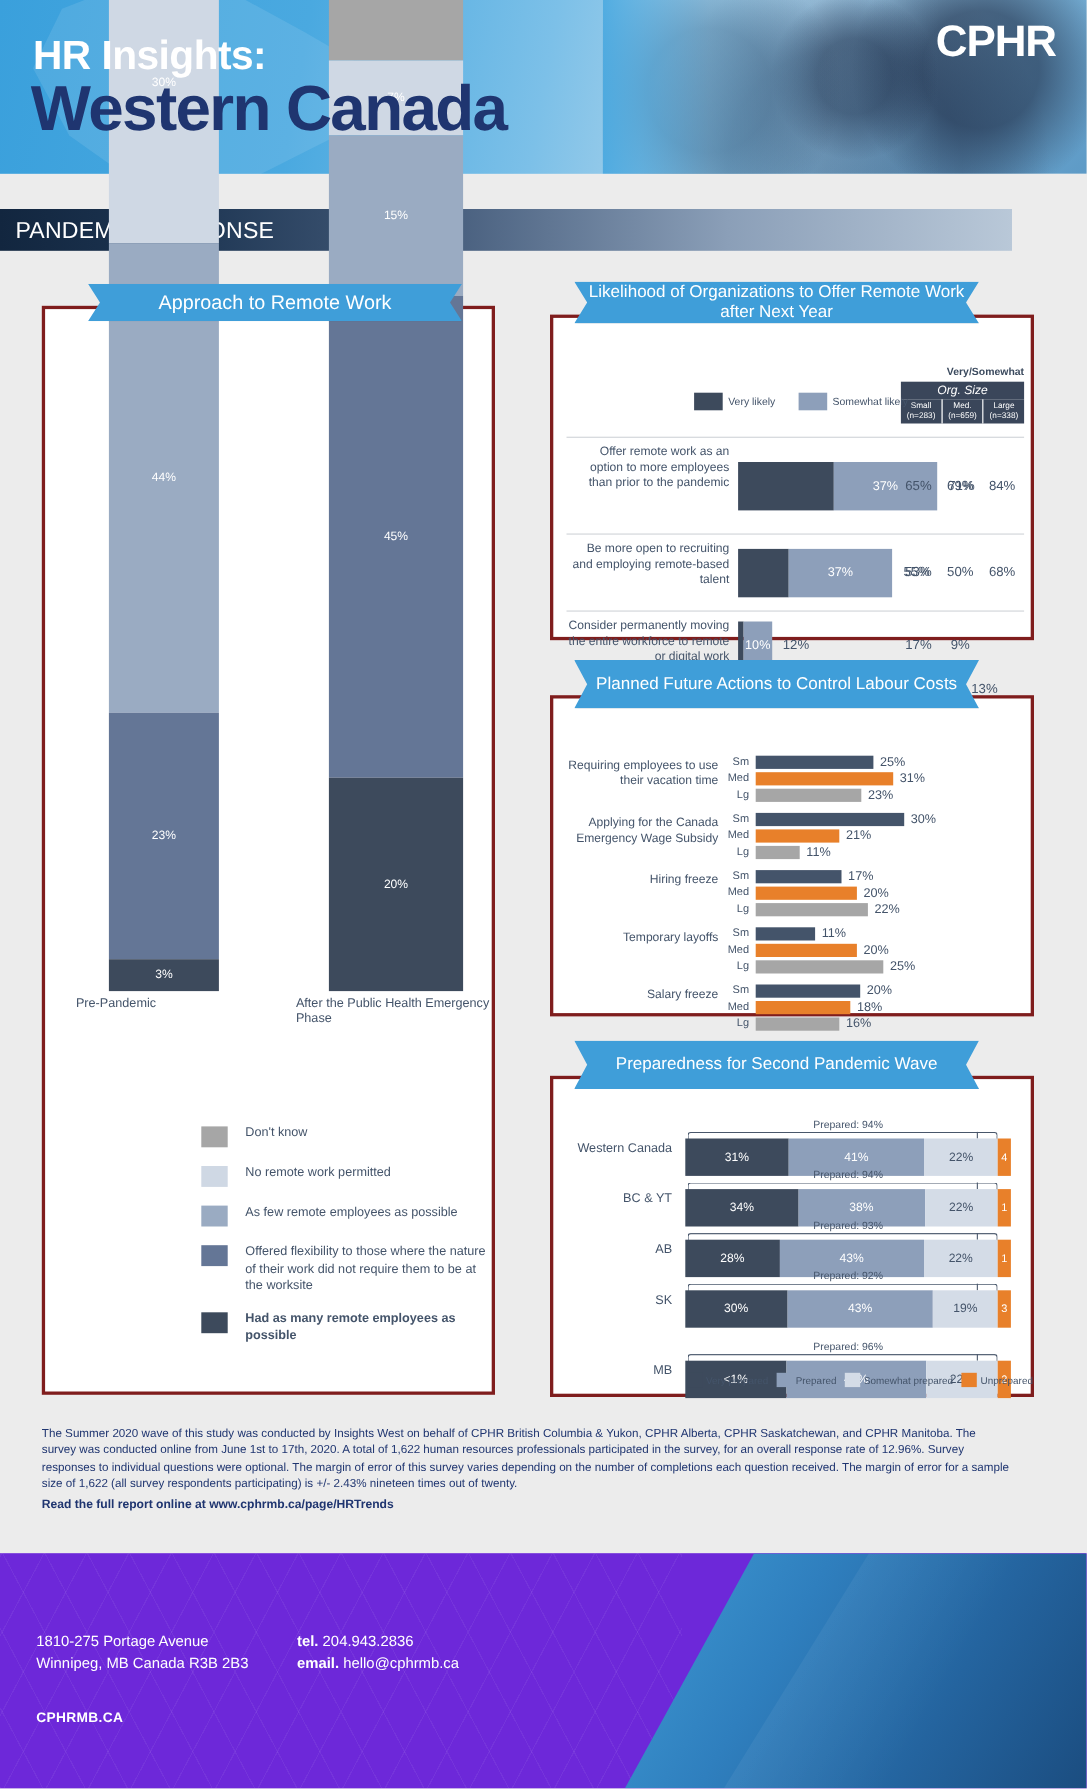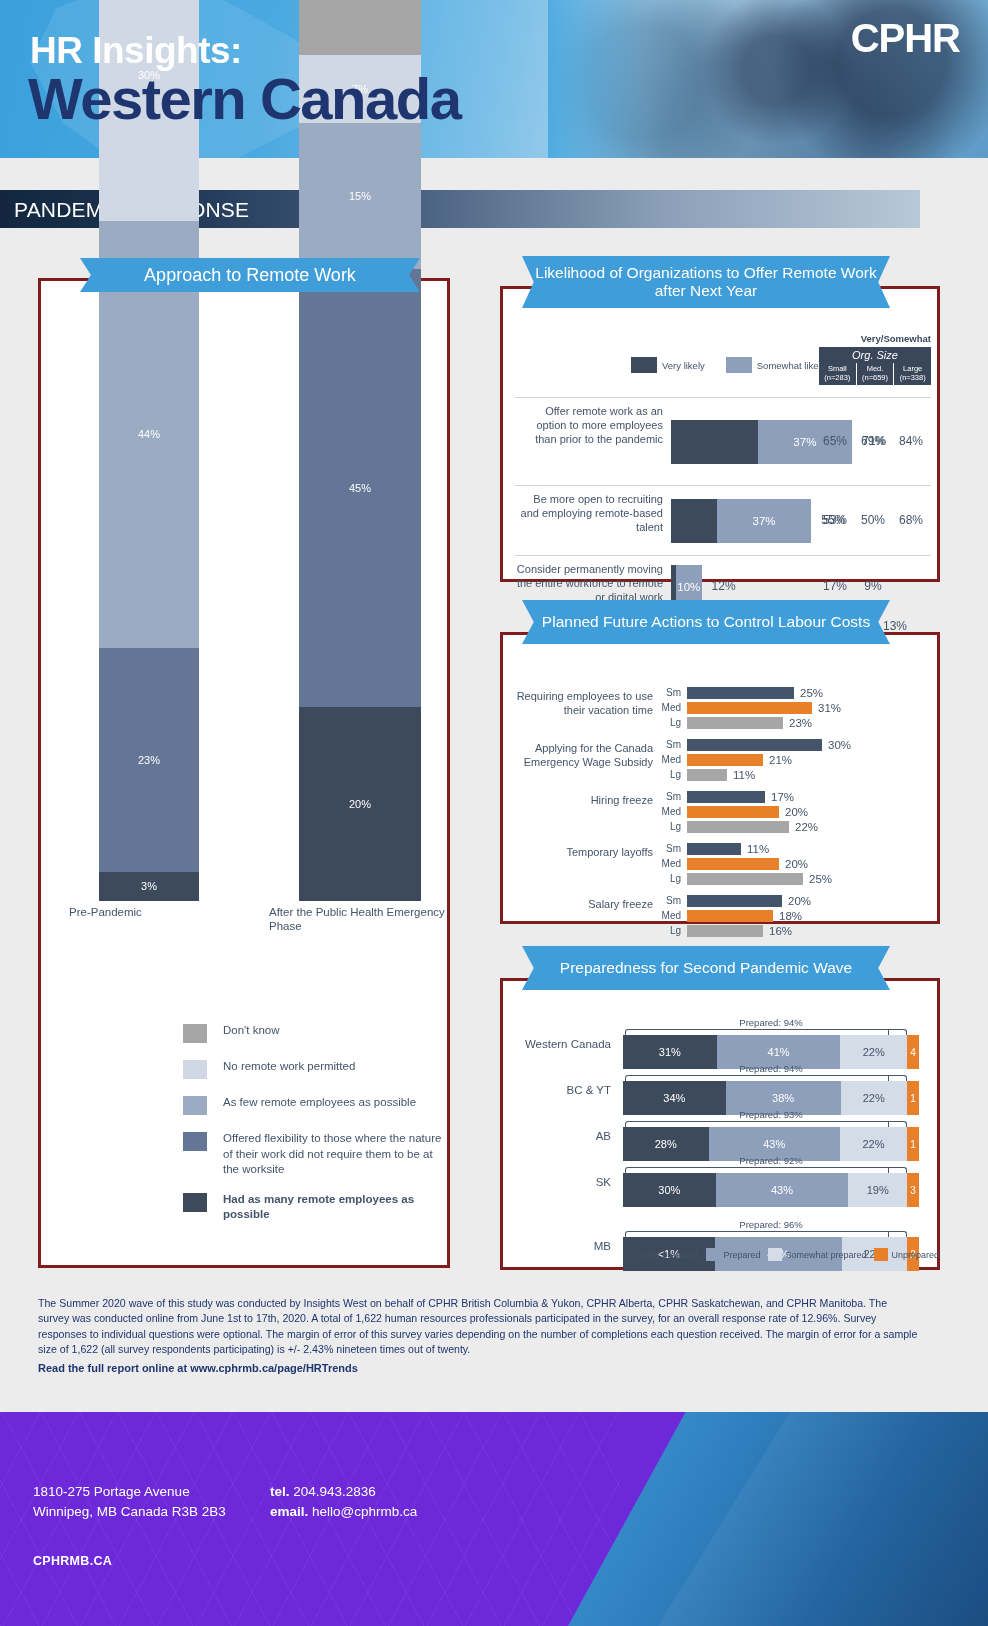"Likelihood of Organizations to Offer" #rb-like { height: 52px -> 38px }
